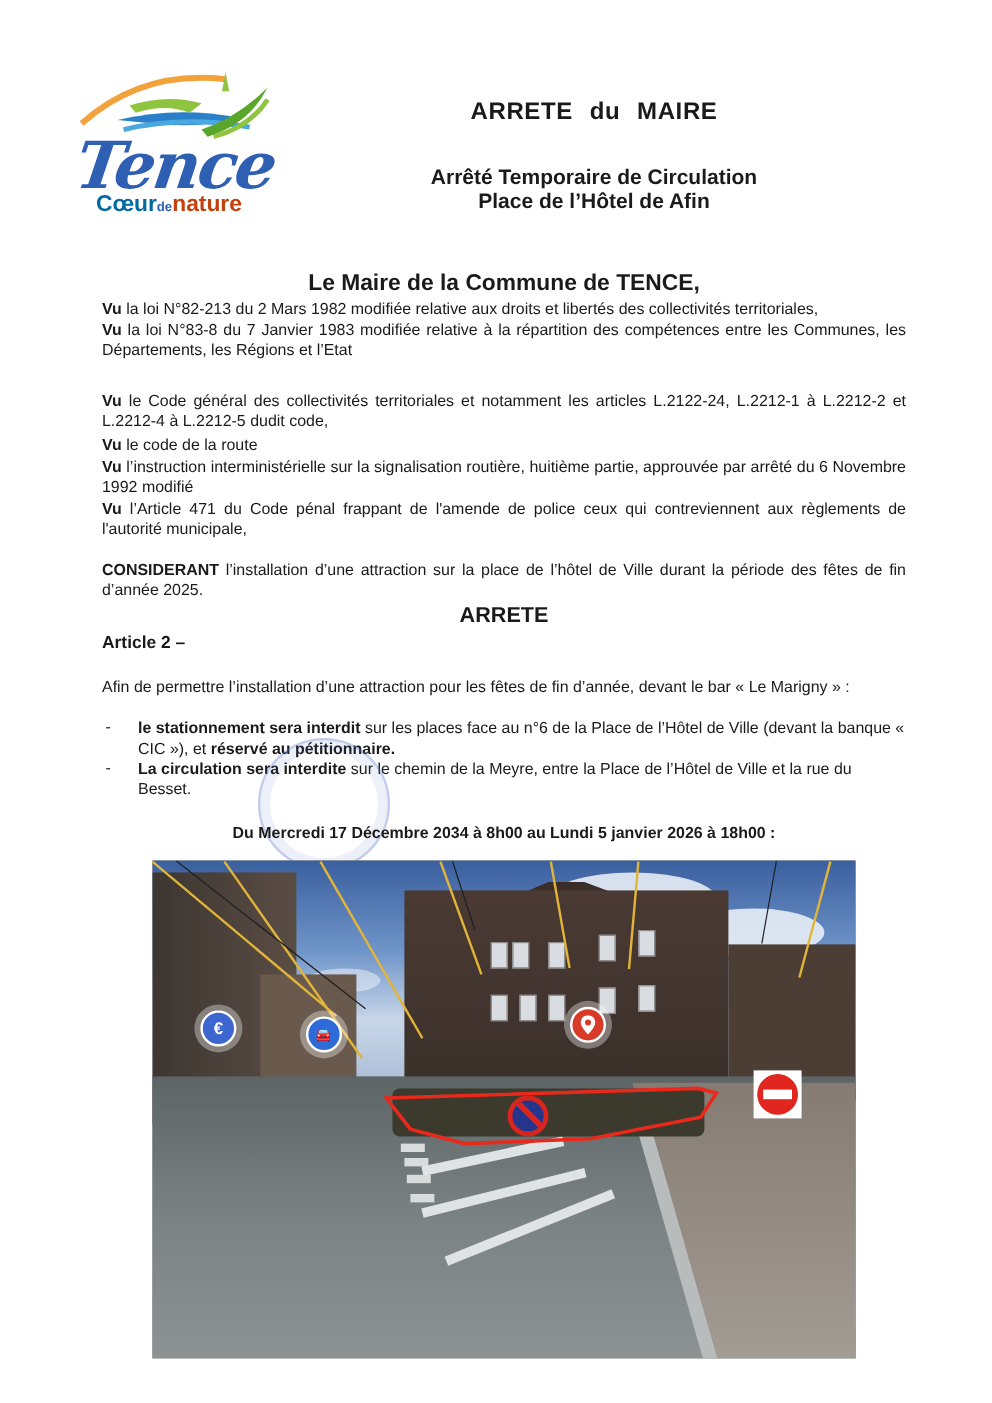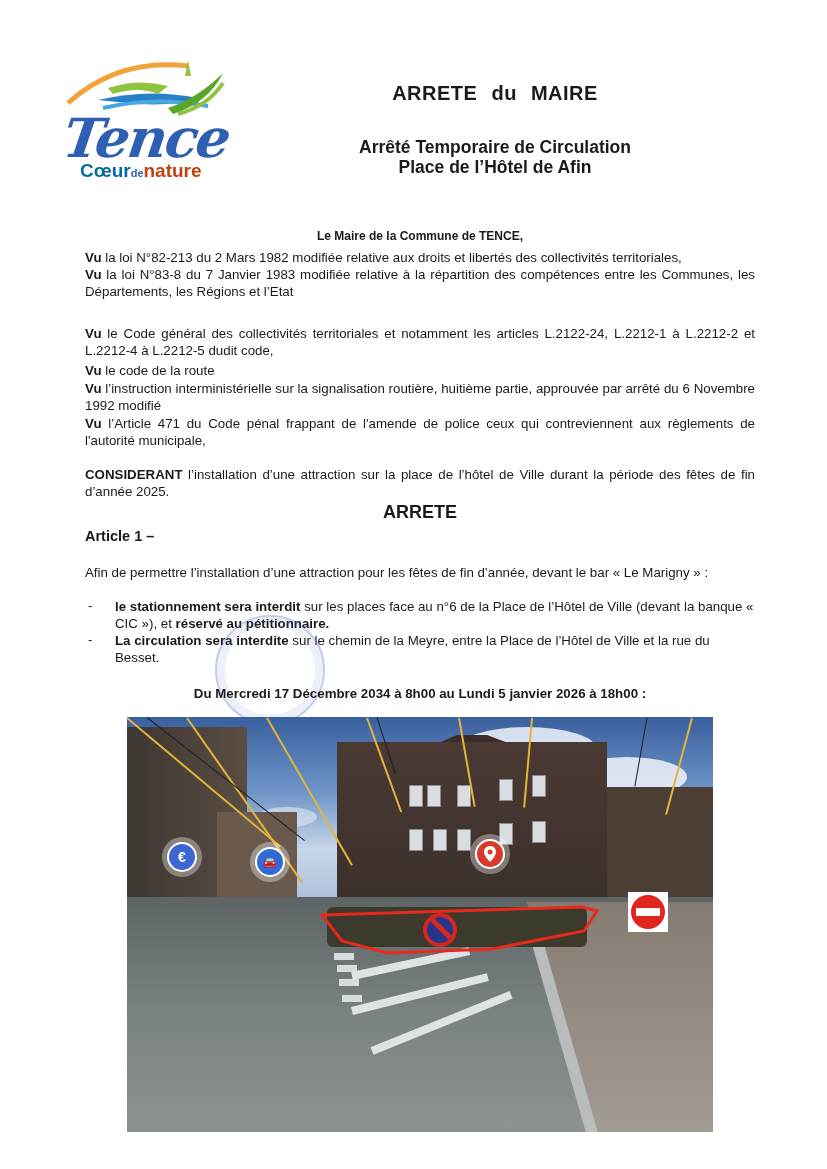"Le Maire de la Commune" .sub-hdr { font-size: 12px -> 19px }
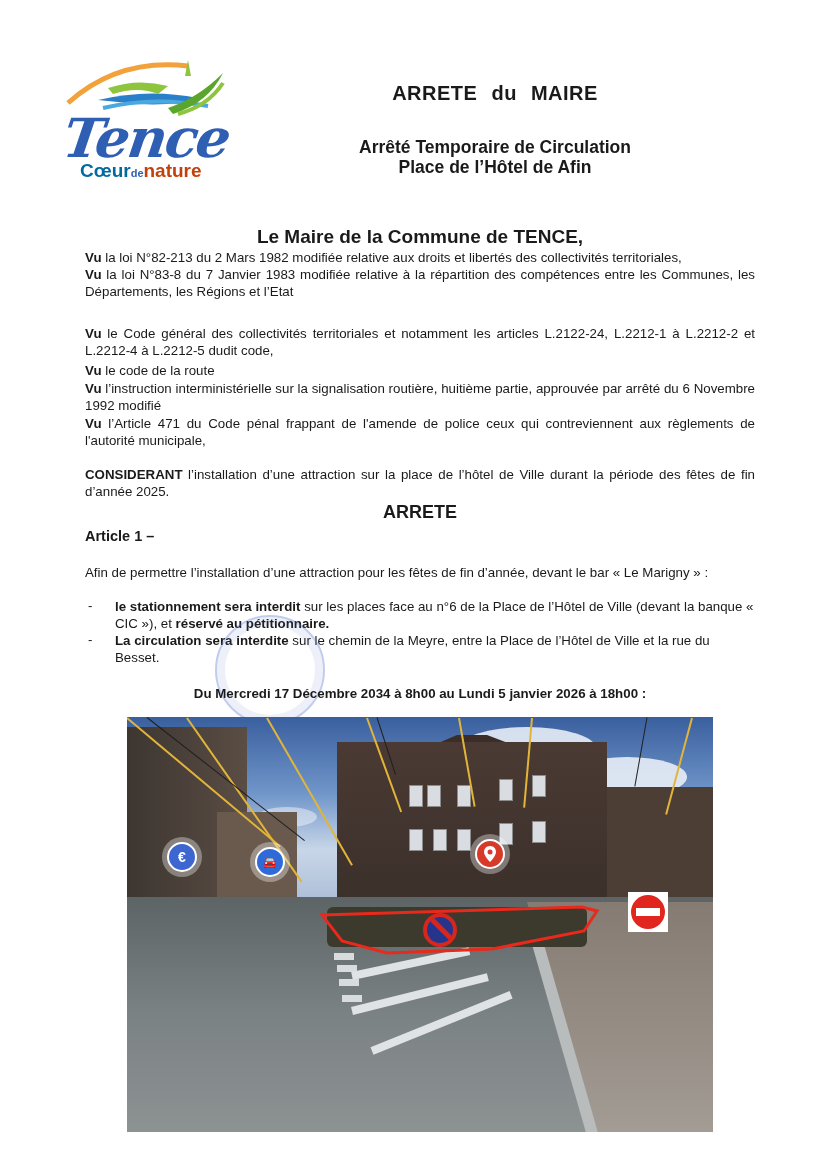"Article 1 –" div.txt { text: 1 -> 2 }
